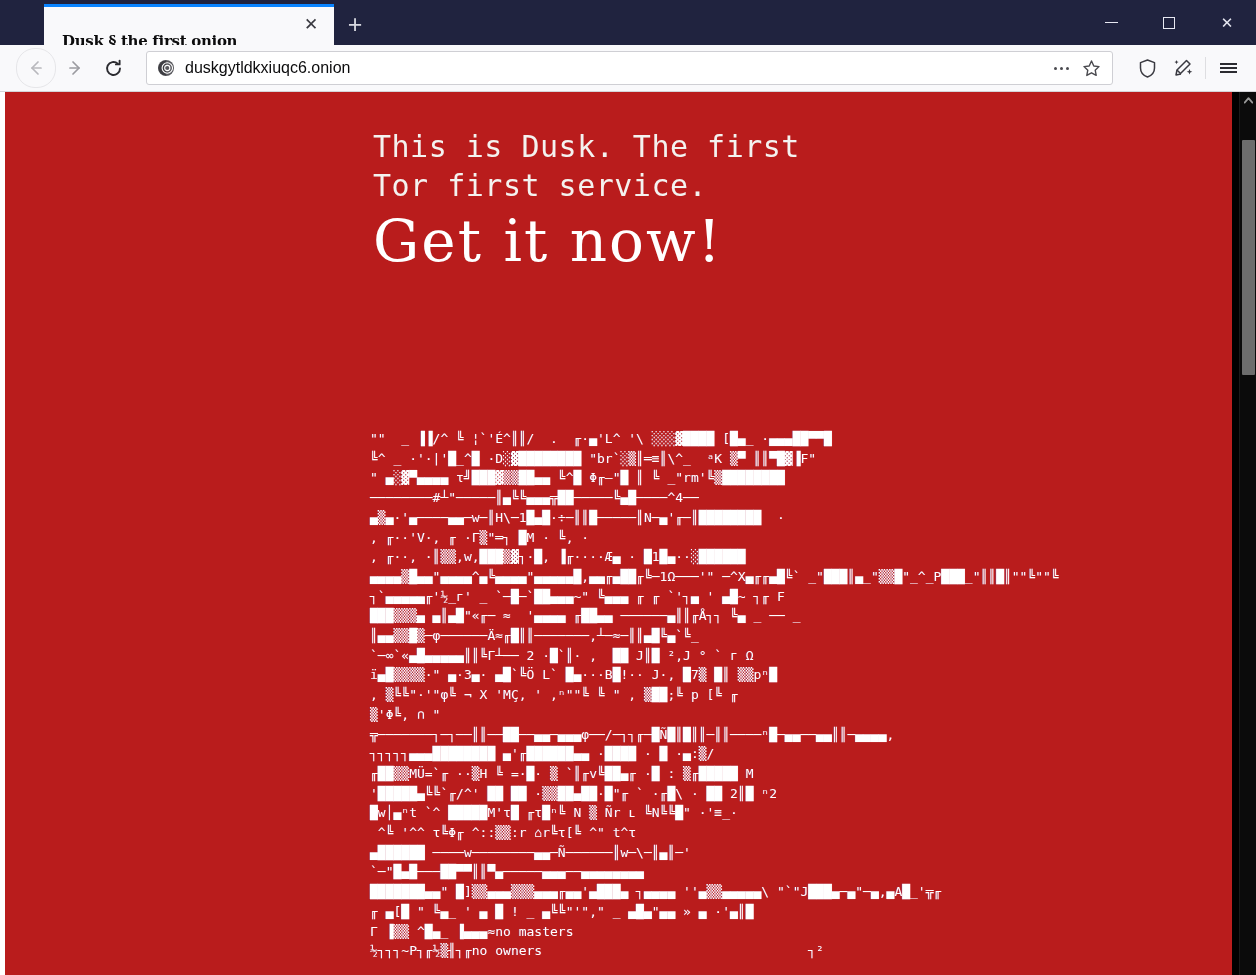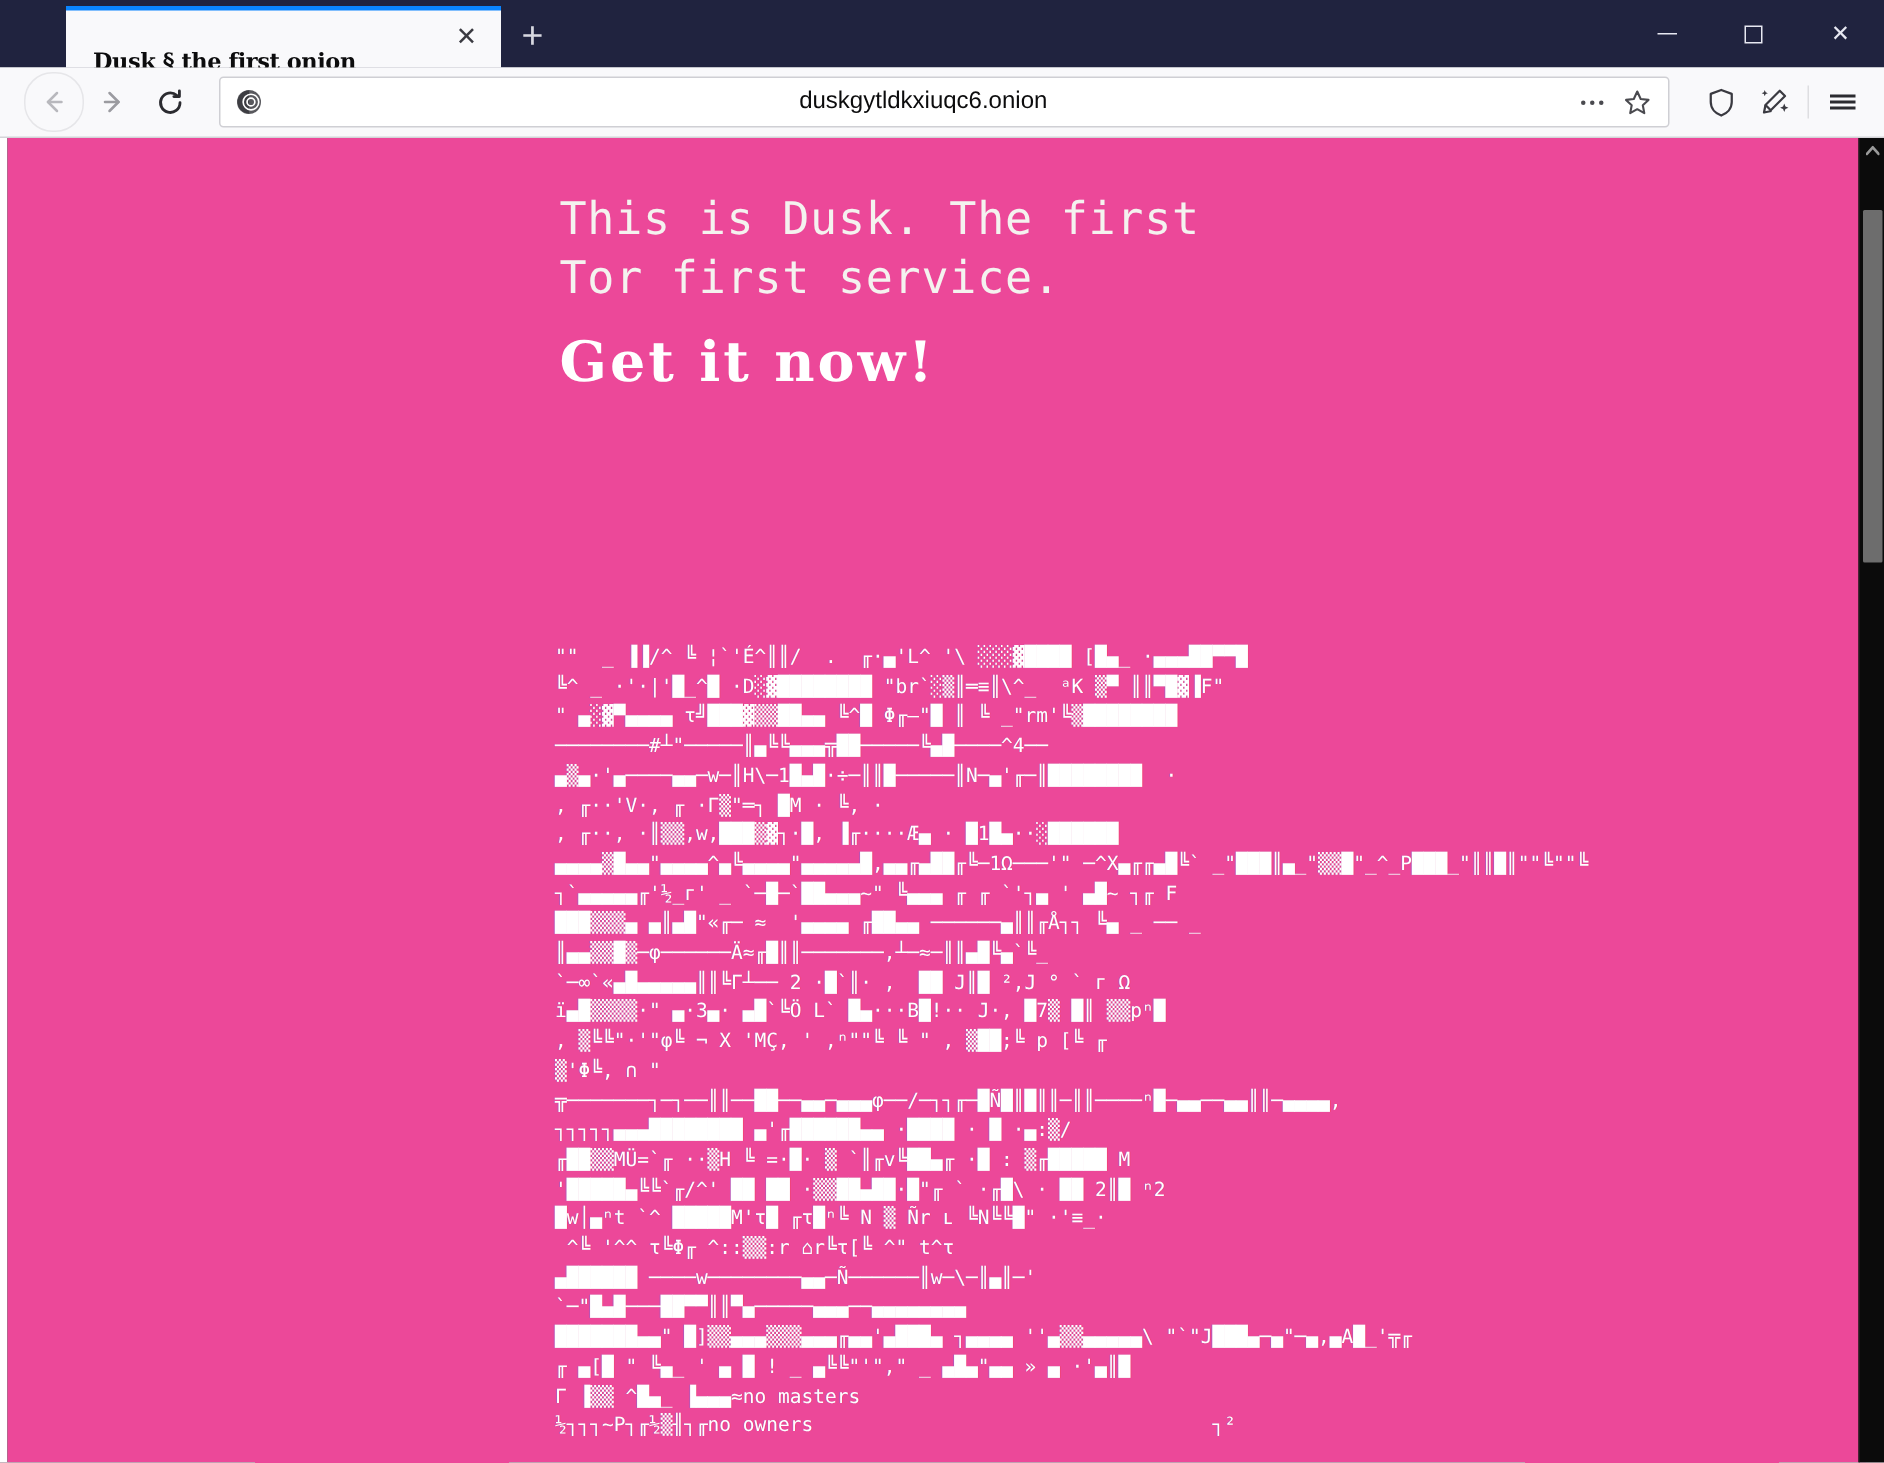"duskgytldkxiuqc6.onion" .urlbar { text-align: center -> none }
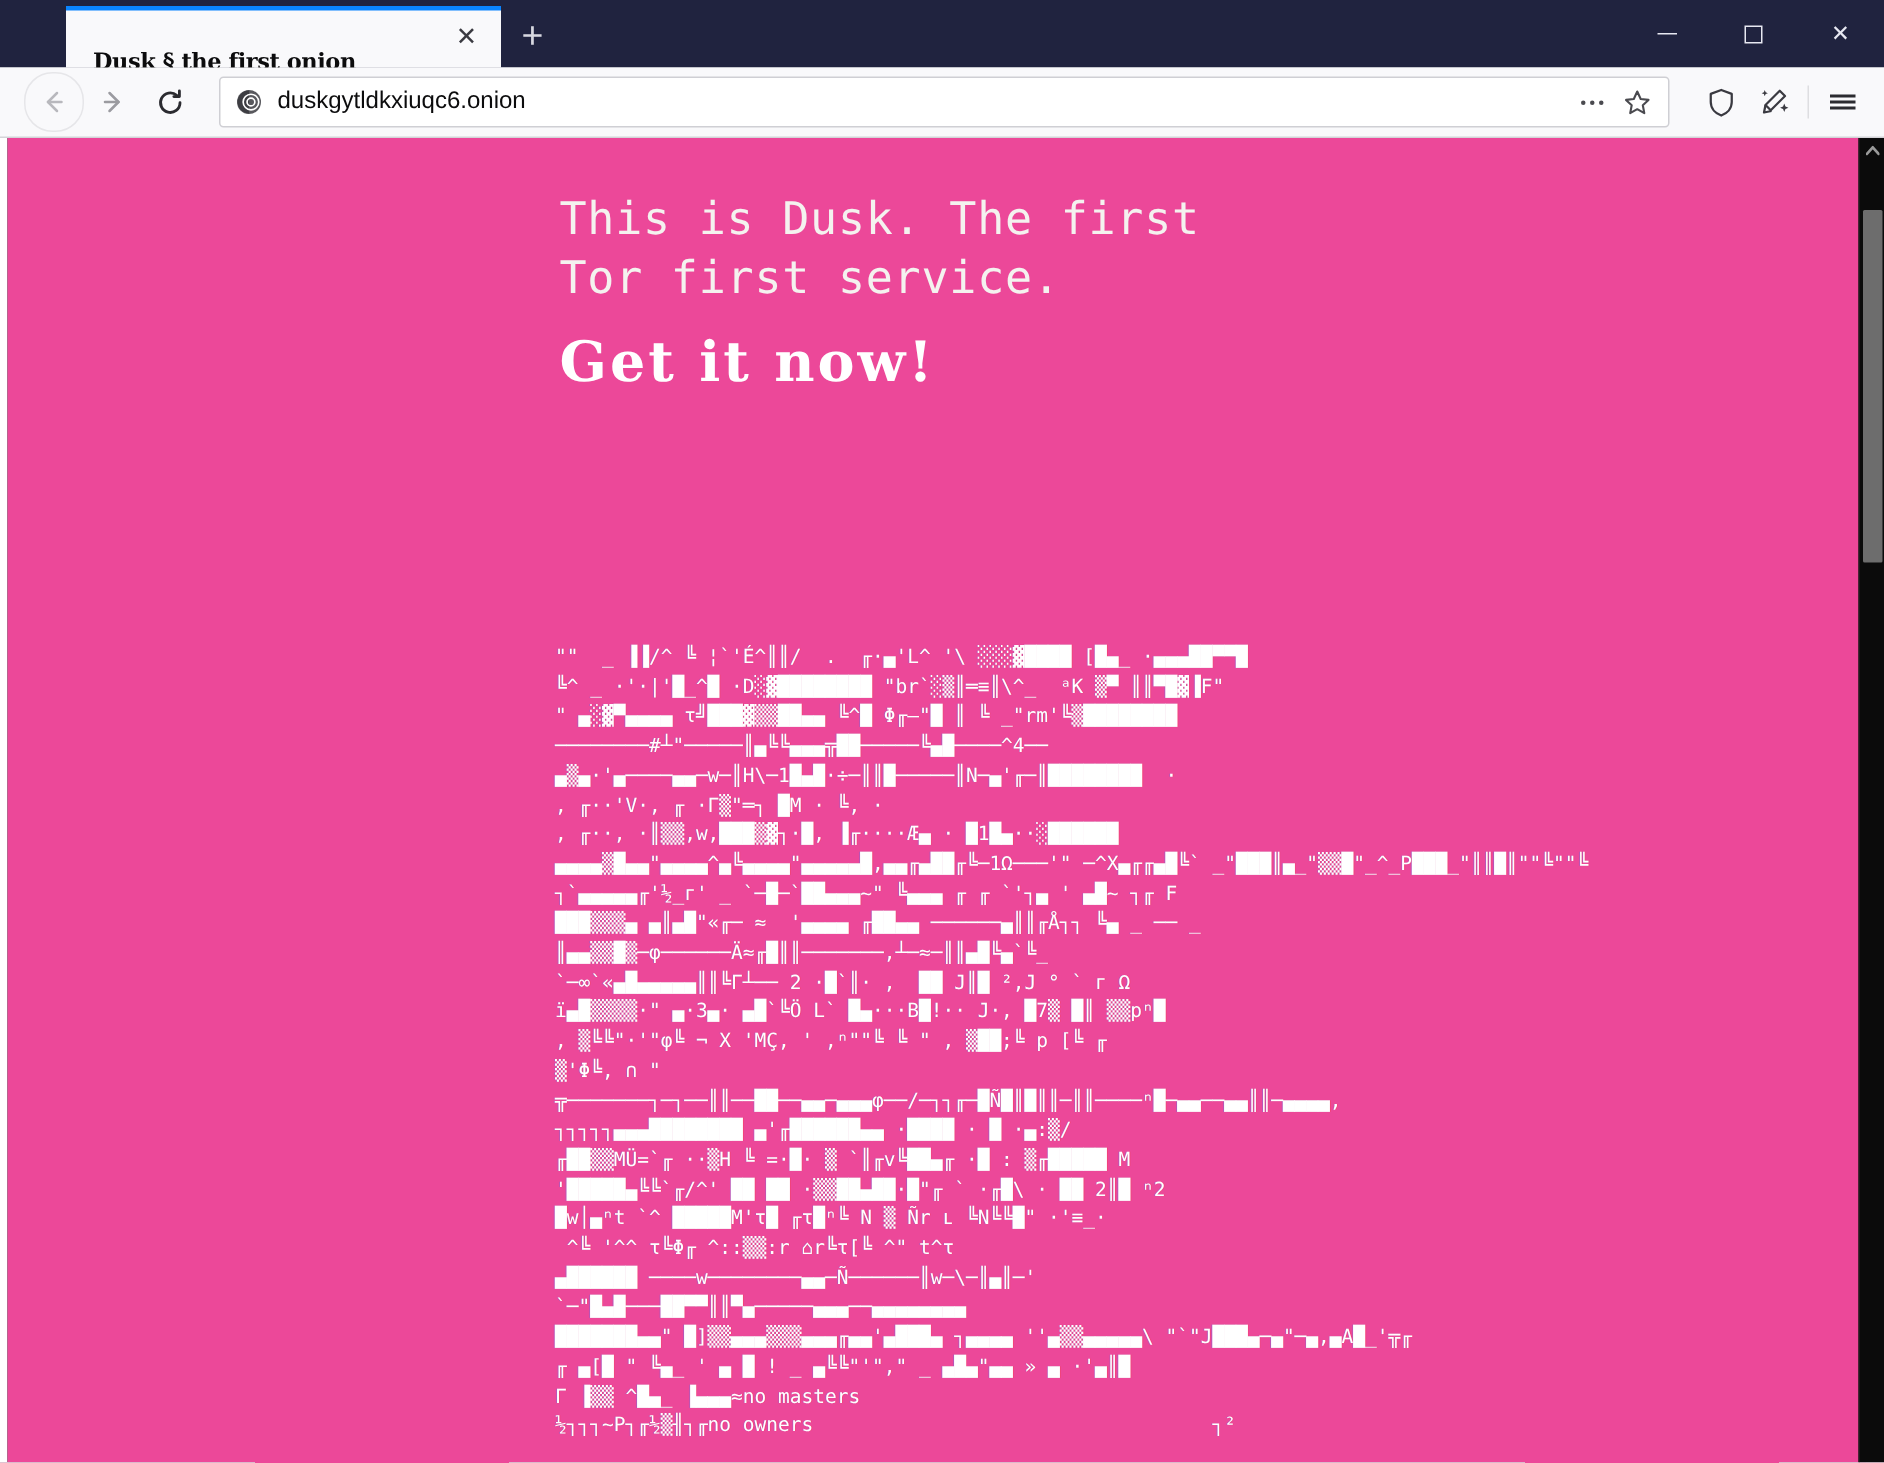"This is Dusk. The first" .content { background: #ec4899 -> #b91c1c; padding-left: 12px -> none }
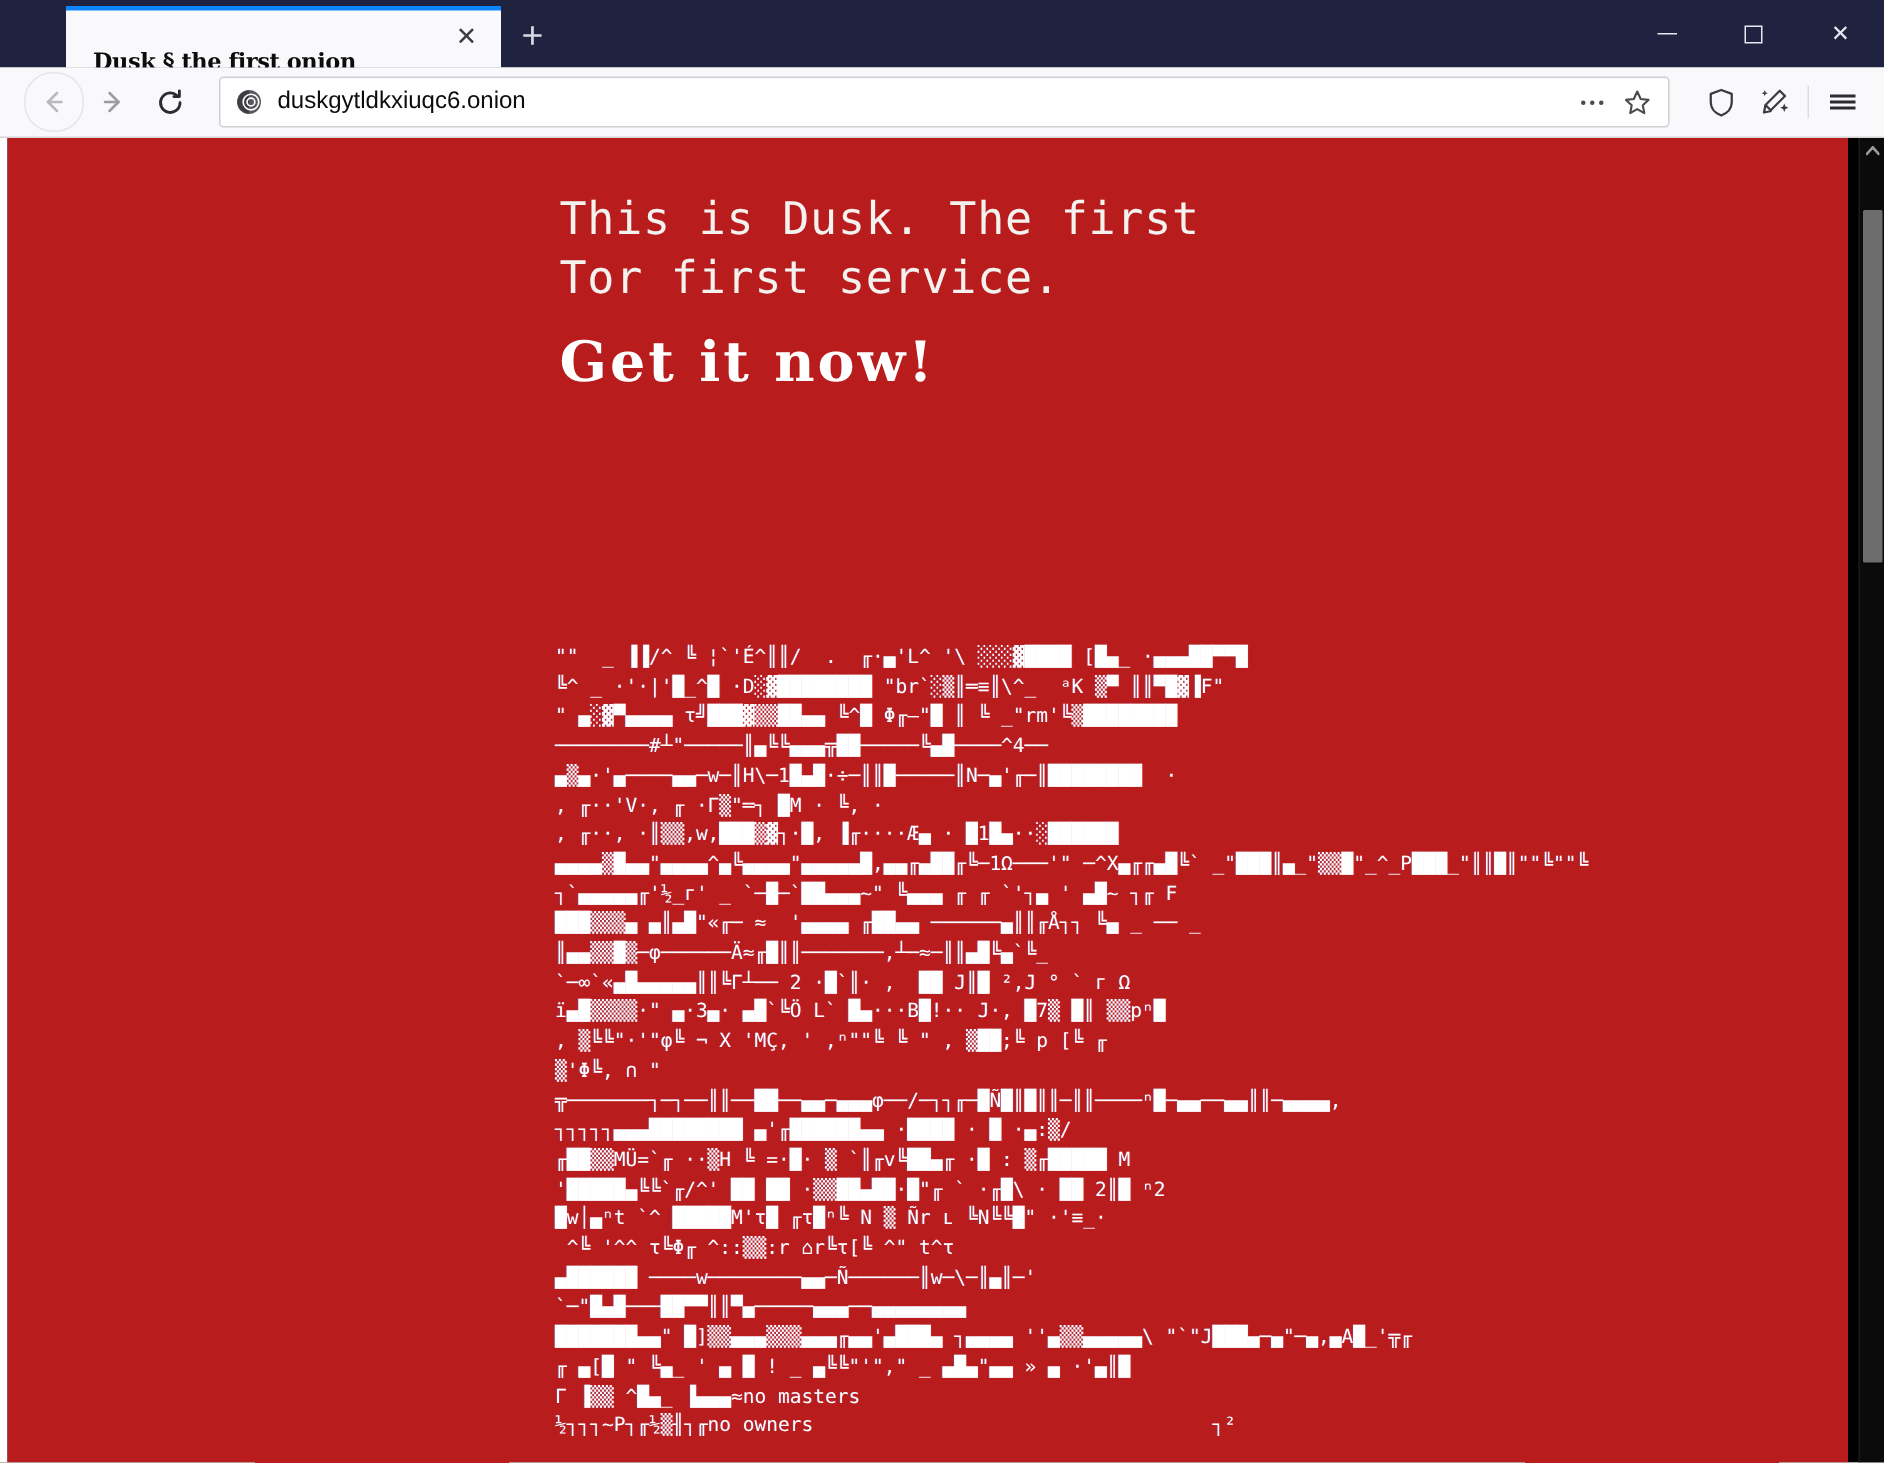"Get it now!" .headline .cta { font-size: 37px -> 58px; font-weight: bold -> normal }
